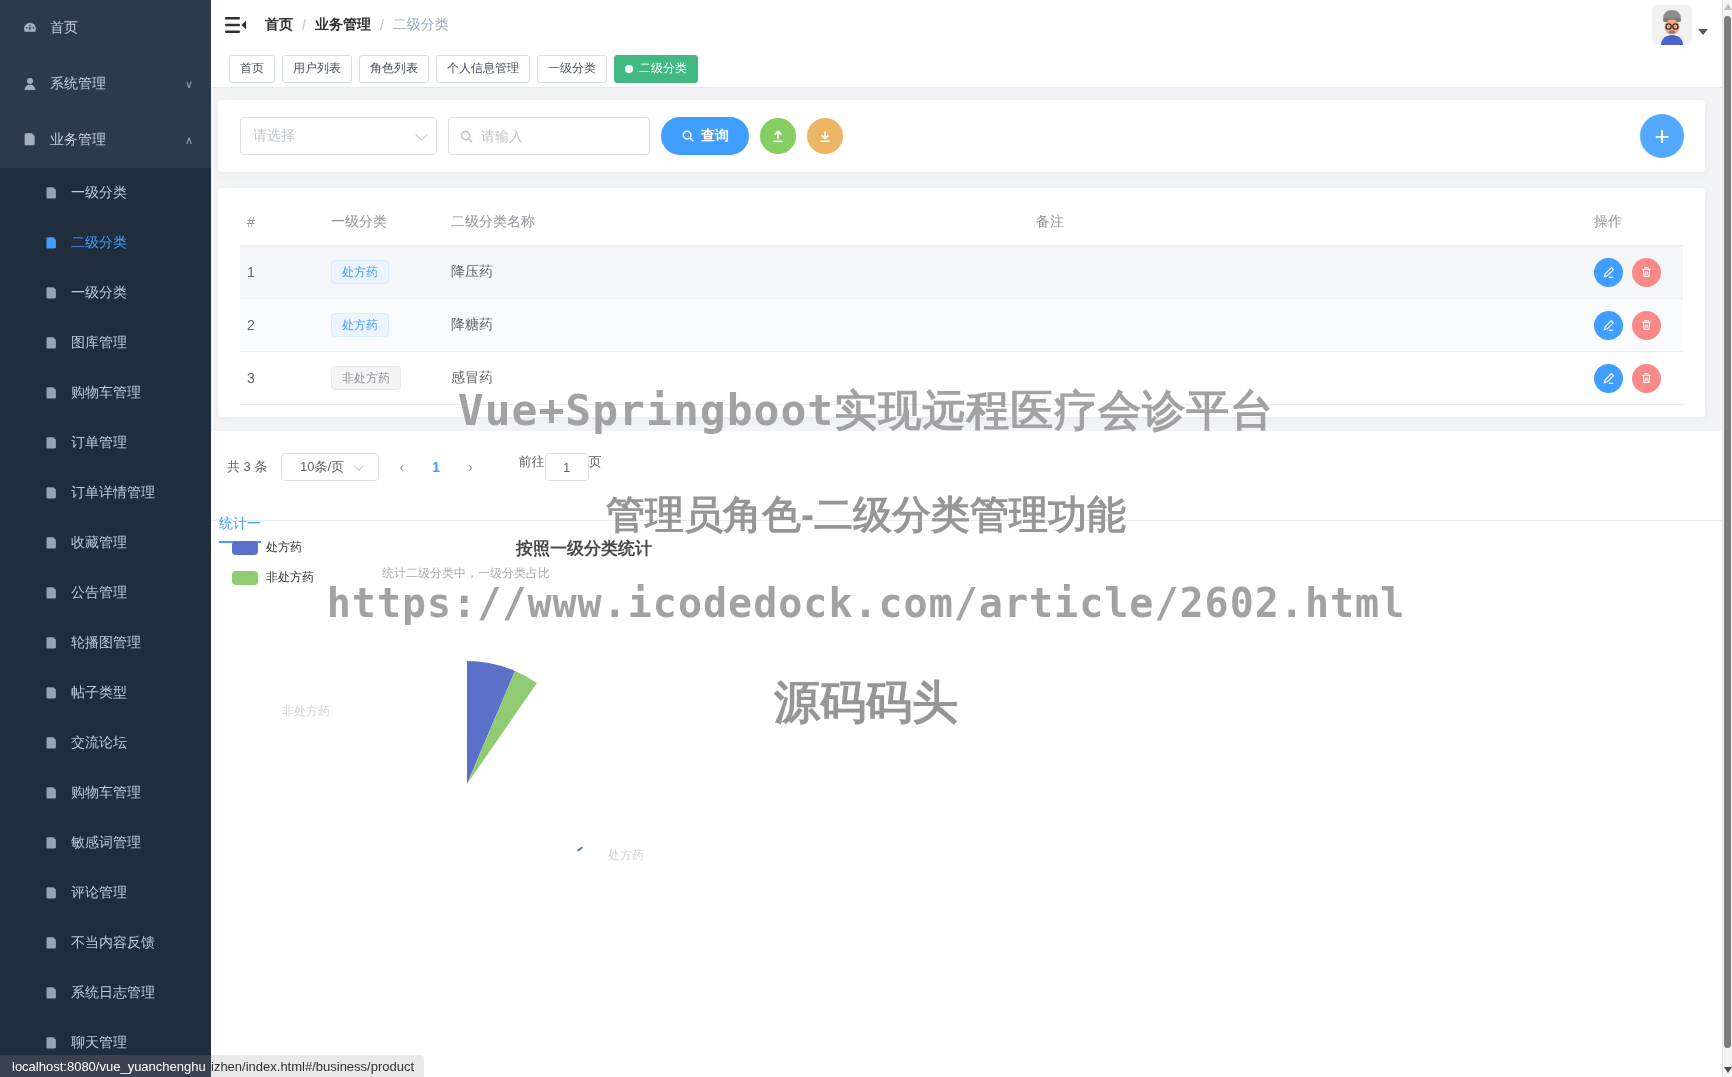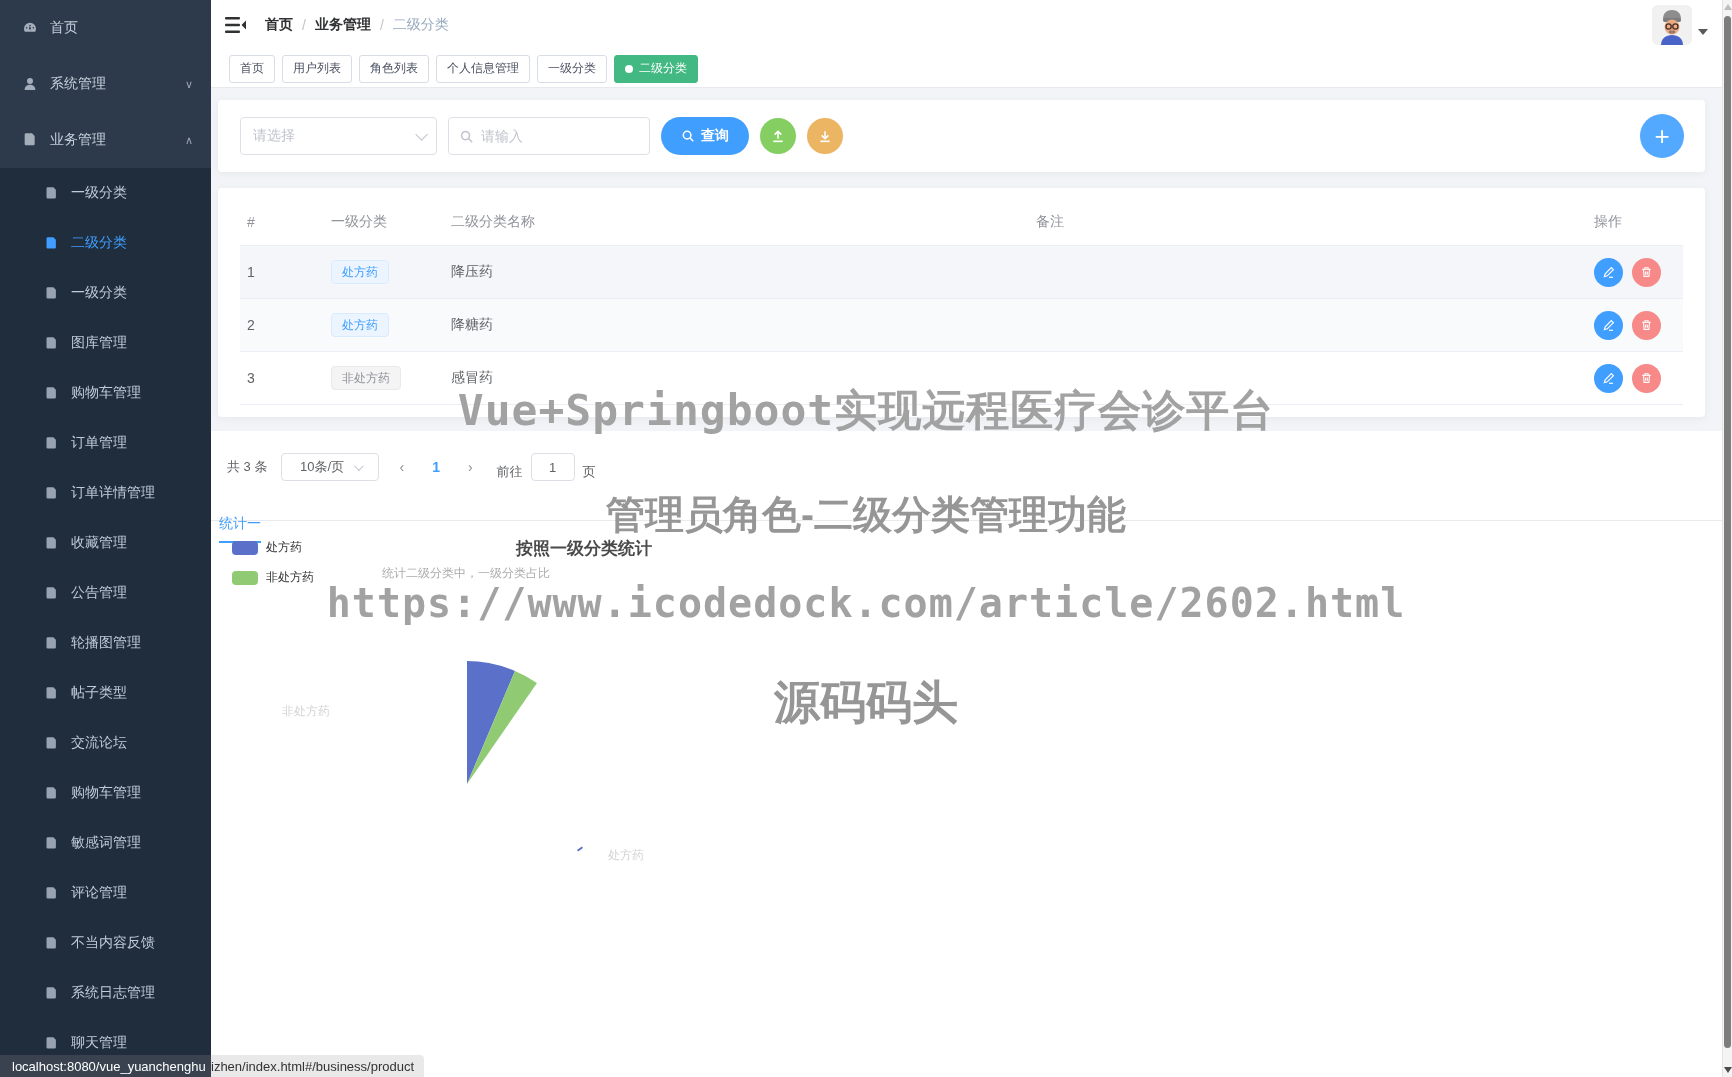"前往" .goto { align-items: flex-end -> flex-start; gap: 8px -> none; margin-left: 4px -> 26px }
